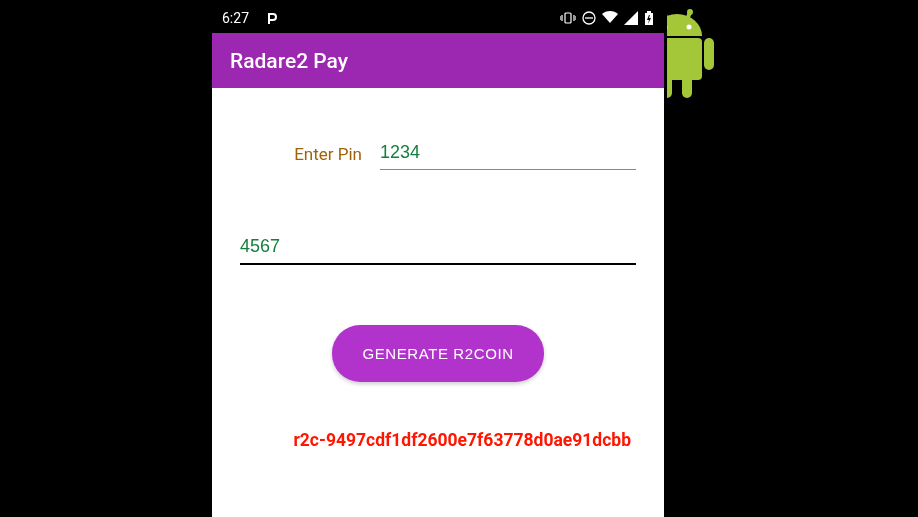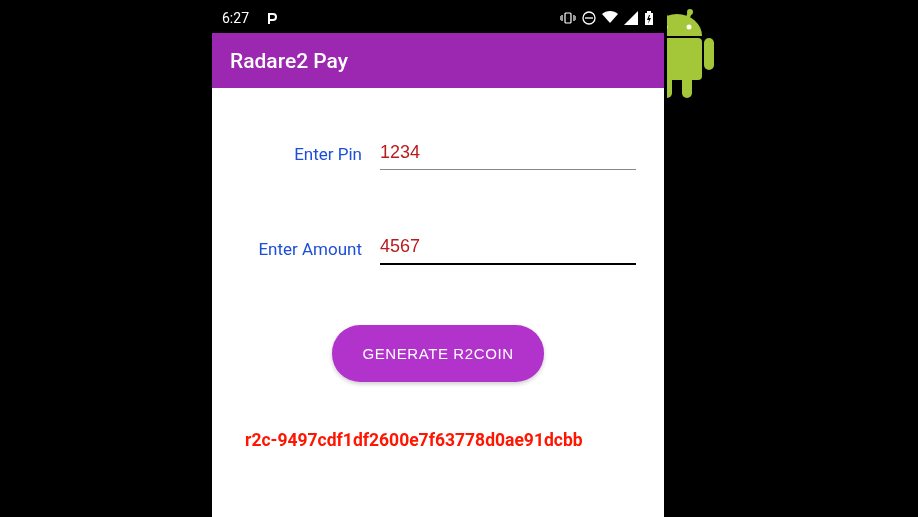"Enter Pin" .field-label { color: #1d4ed8 -> #a16207 }
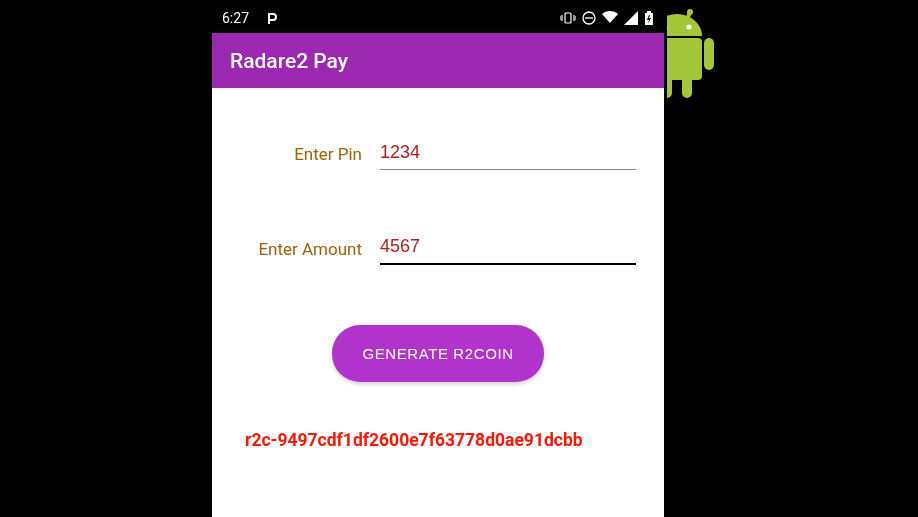"1234" .field-input { color: #b91c1c -> #15803d }
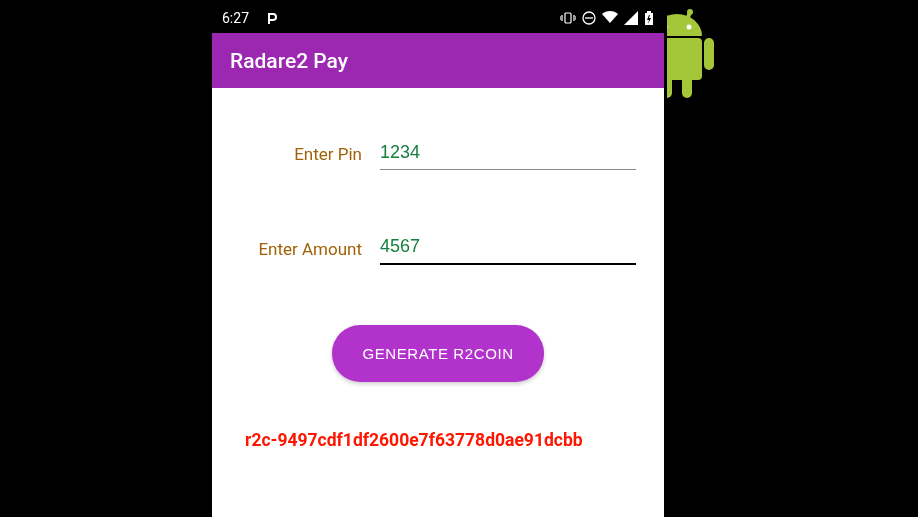"Enter Amount" div.field-label { html: <div>Enter Amount</div> -> none }
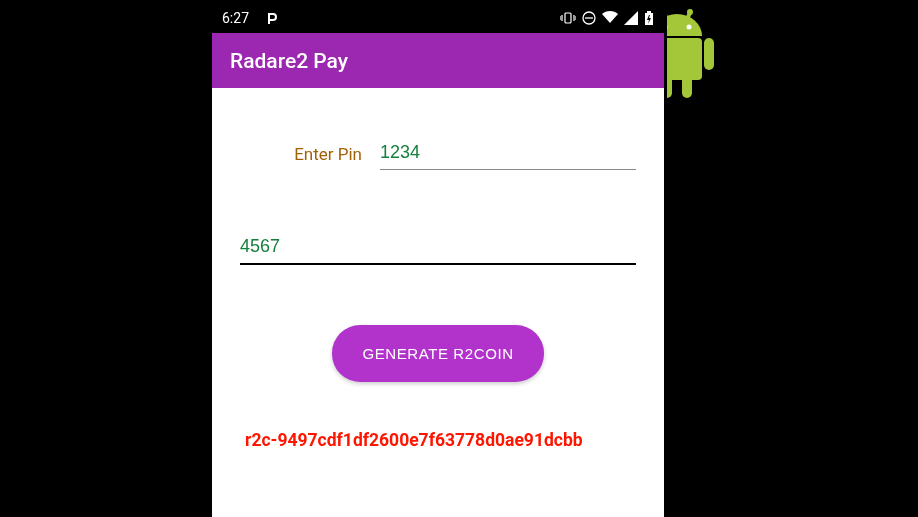"r2c-9497cdf1df2600e7f63778d0ae91dcbb" .result { text-align: left -> right }
